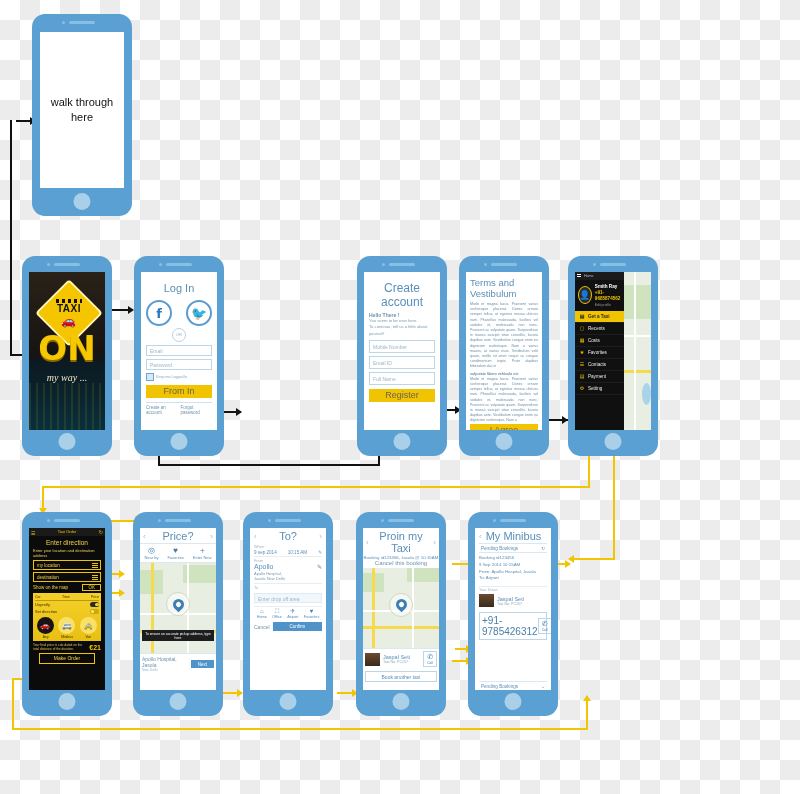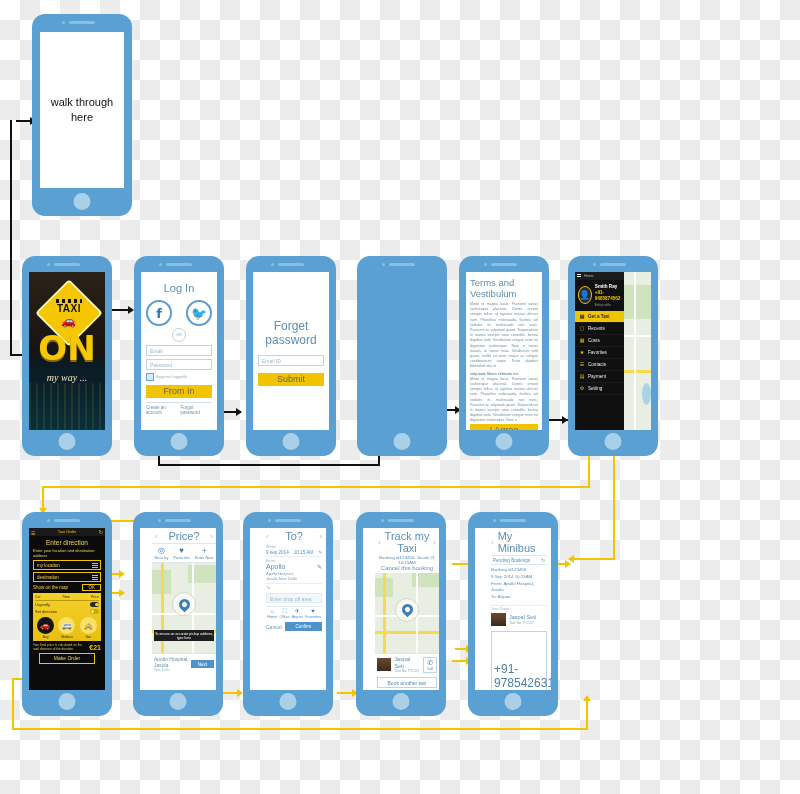"walk through here" .screen { padding-left: 12px -> none }
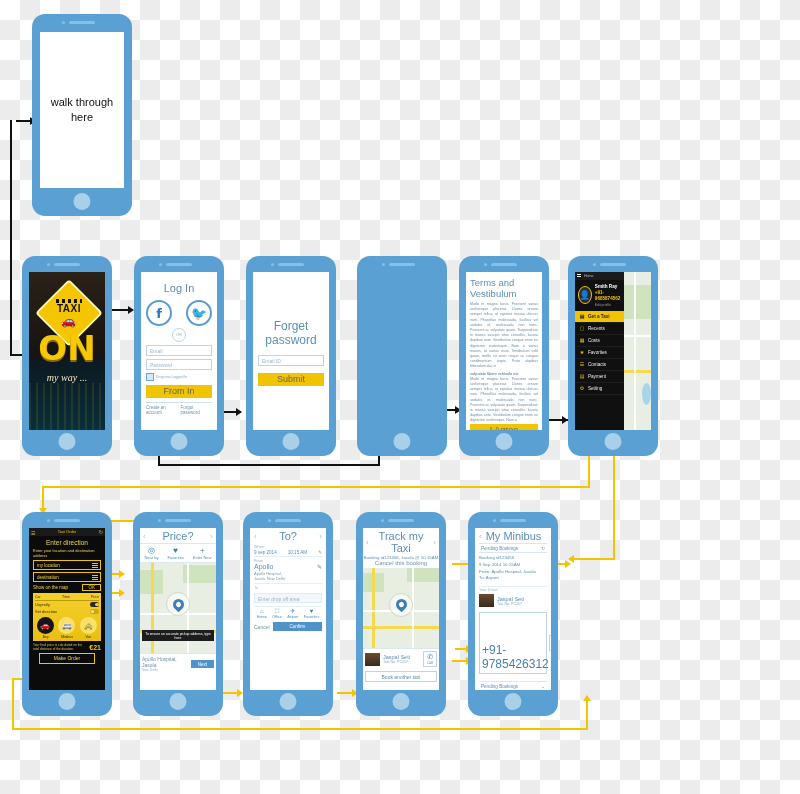"Create account" div.screen { html: none -> <div> <div> <div>Create account</div> <div>Hello There !</div> <div>You seem to be new here.</div> <div>To continue, tell us a little about yourself</div> <div>Mobile Number</div> <div>Email ID</div> <div>Full Name</div> <div>Register</div> </div> </div> }
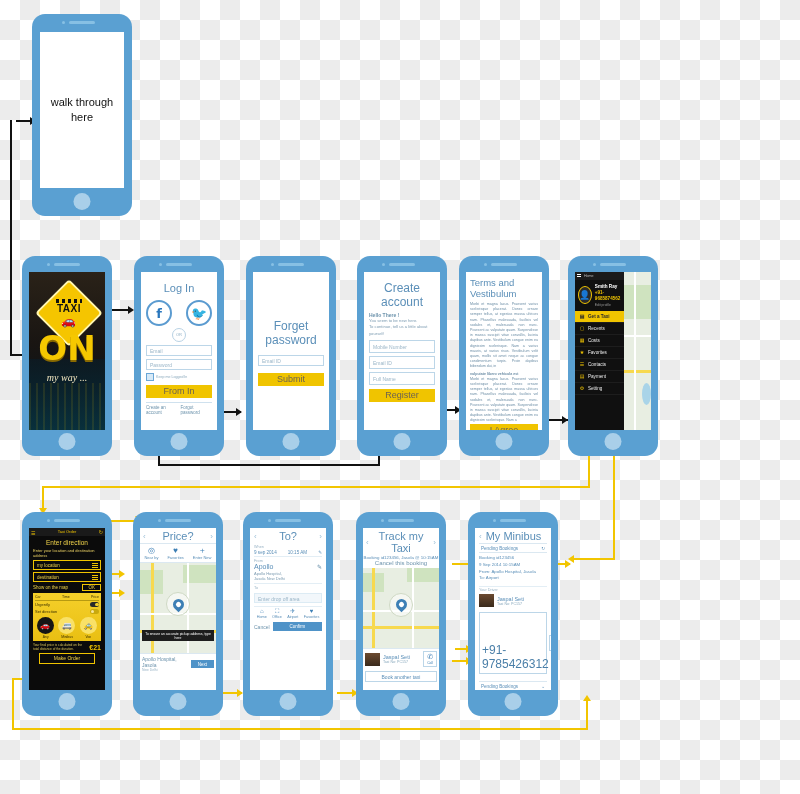"Forget password" div.phone { html: <div> <div></div> <div></div> <div> <div> <div>Forget password</div> <div>Email ID</div> <div>Submit</div> </div> </div> <div></div> </div> -> none }
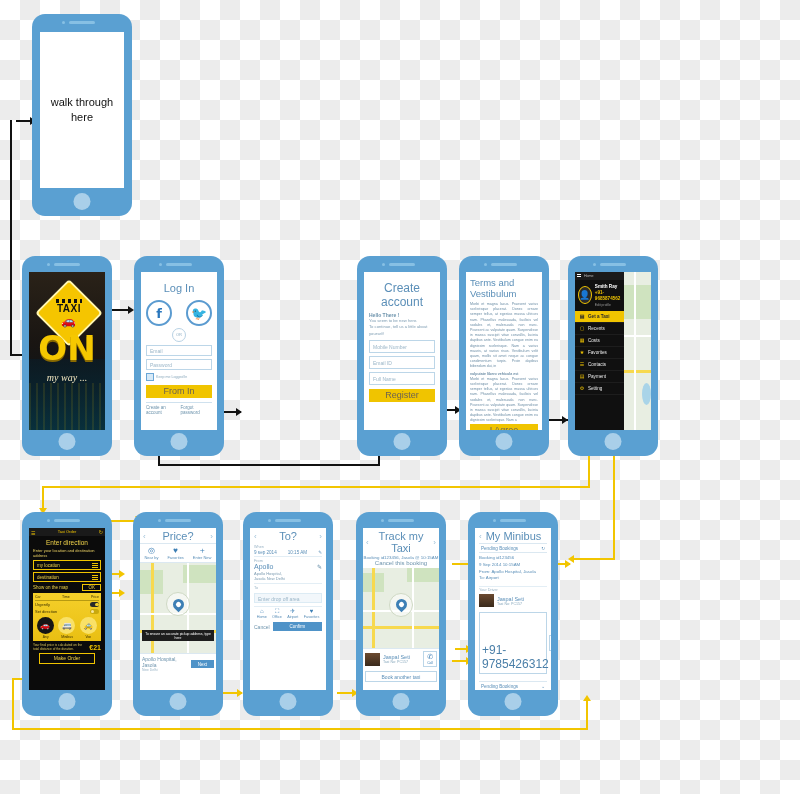"Track my Taxi" span.nt { text: Track -> Proin }
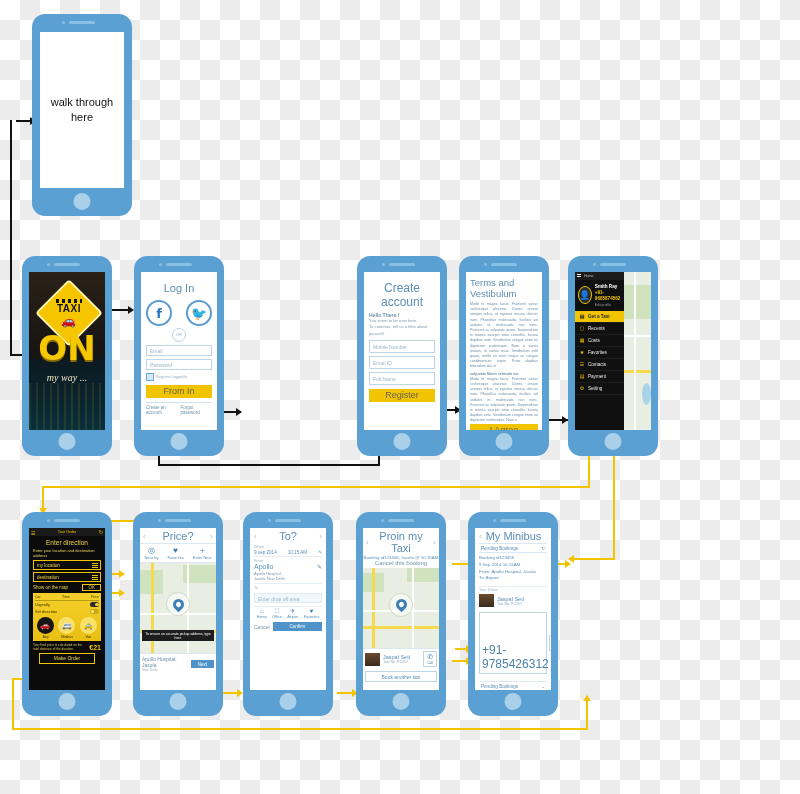"+91-9785426312" .phonenum { font-size: 12px -> 10px; margin-top: 28px -> none }
